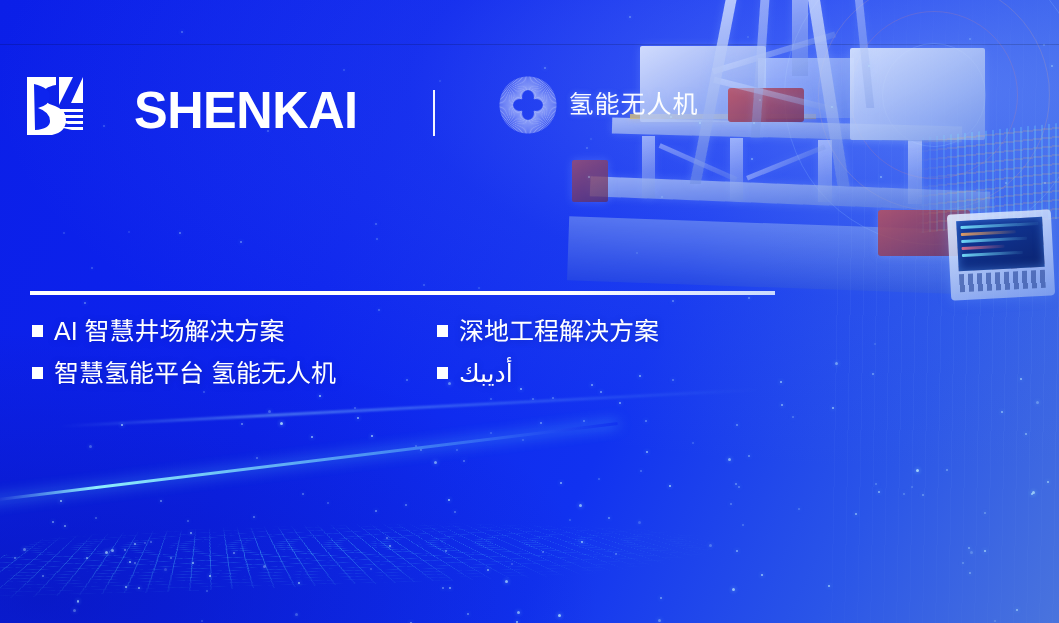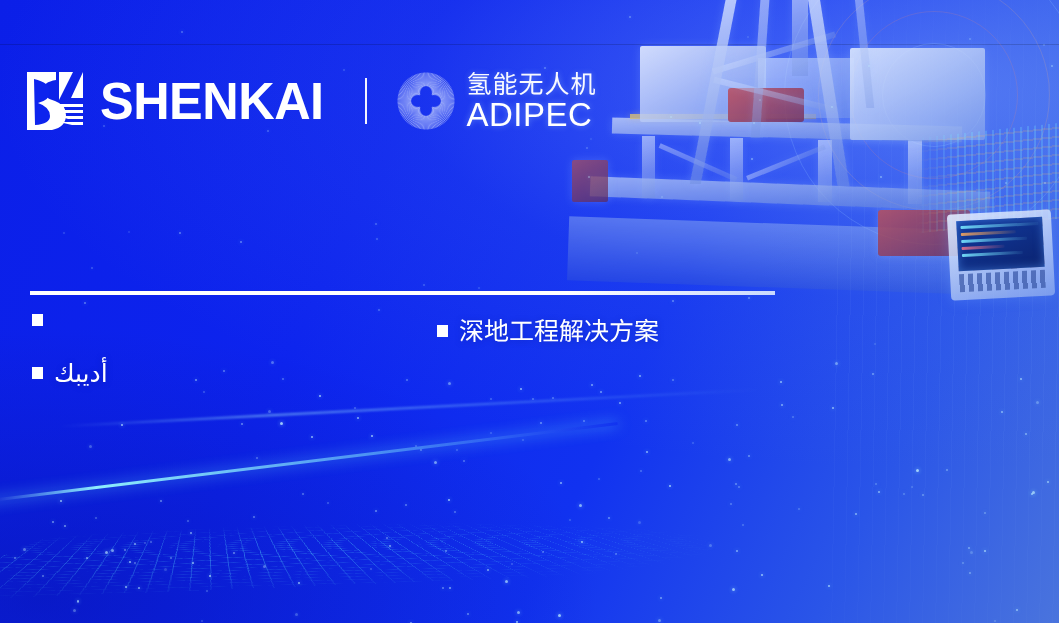"SHENKAI" .logo-row { align-items: center -> flex-end; gap: none -> 34px }
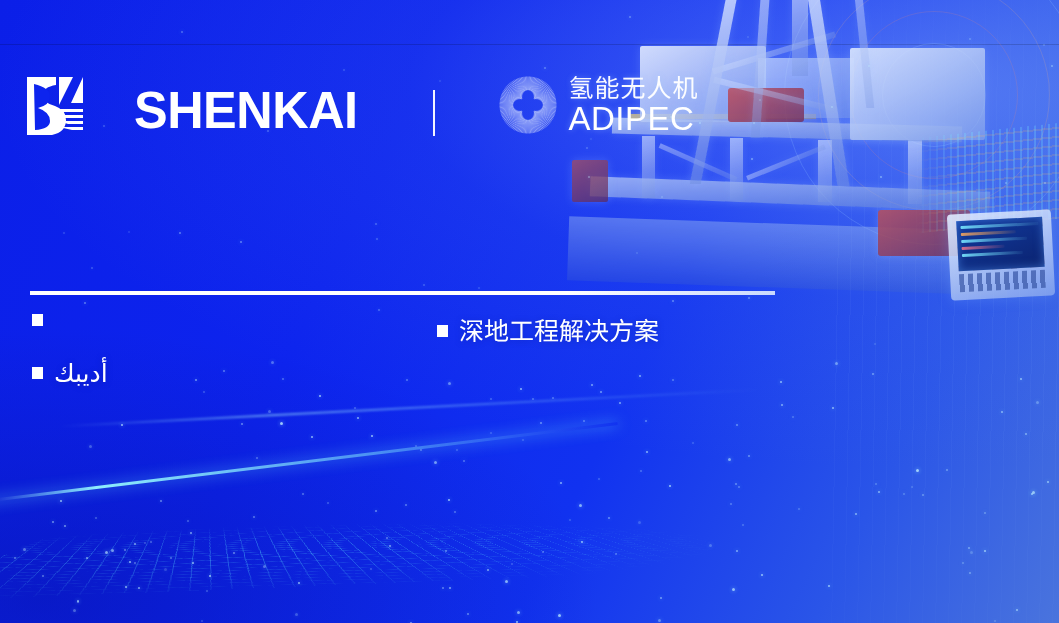"ADIPEC" div.adipec-en { html: <div>ADIPEC</div> -> none }
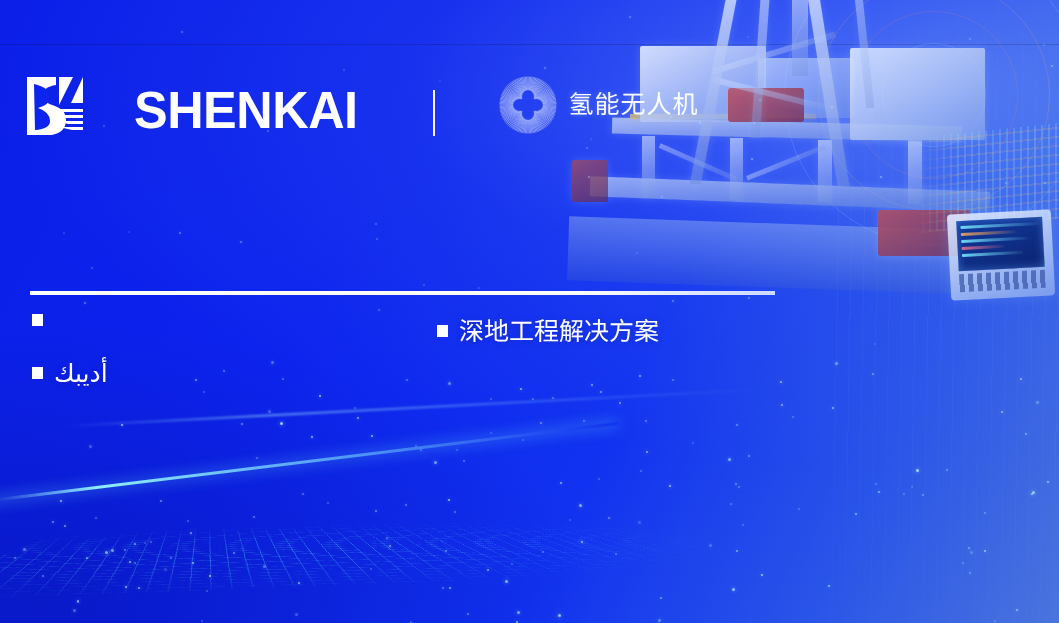"AI 智慧井场解决方案" span { html: none -> <span>AI 智慧井场解决方案</span> }
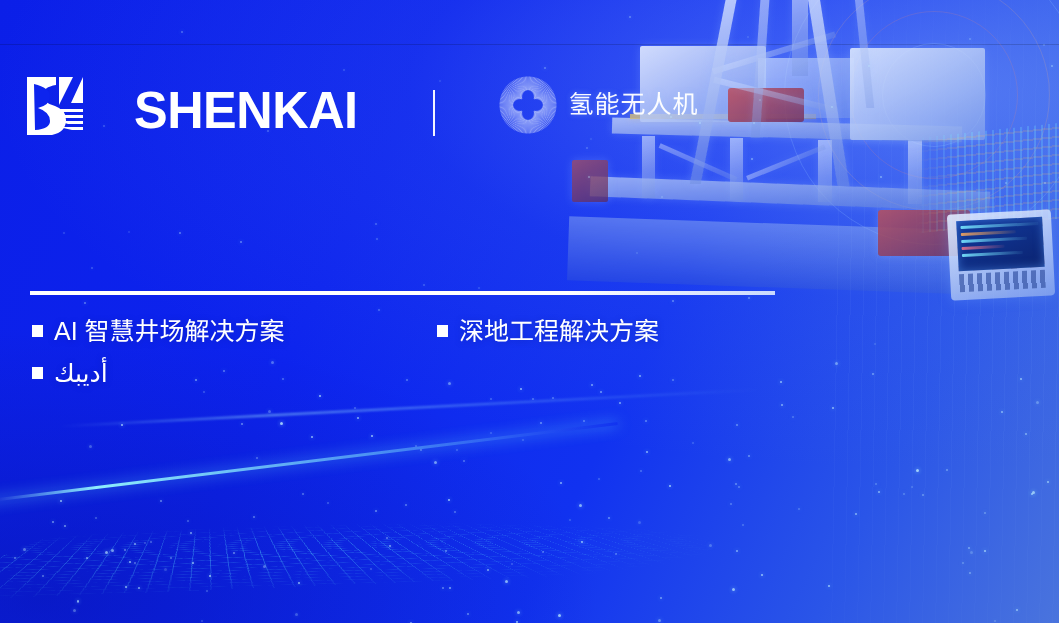"智慧氢能平台 氢能无人机" div.feat-col-left { html: none -> <div> <div> <span></span> <span>智慧氢能平台 氢能无人机</span> </div> </div> }
